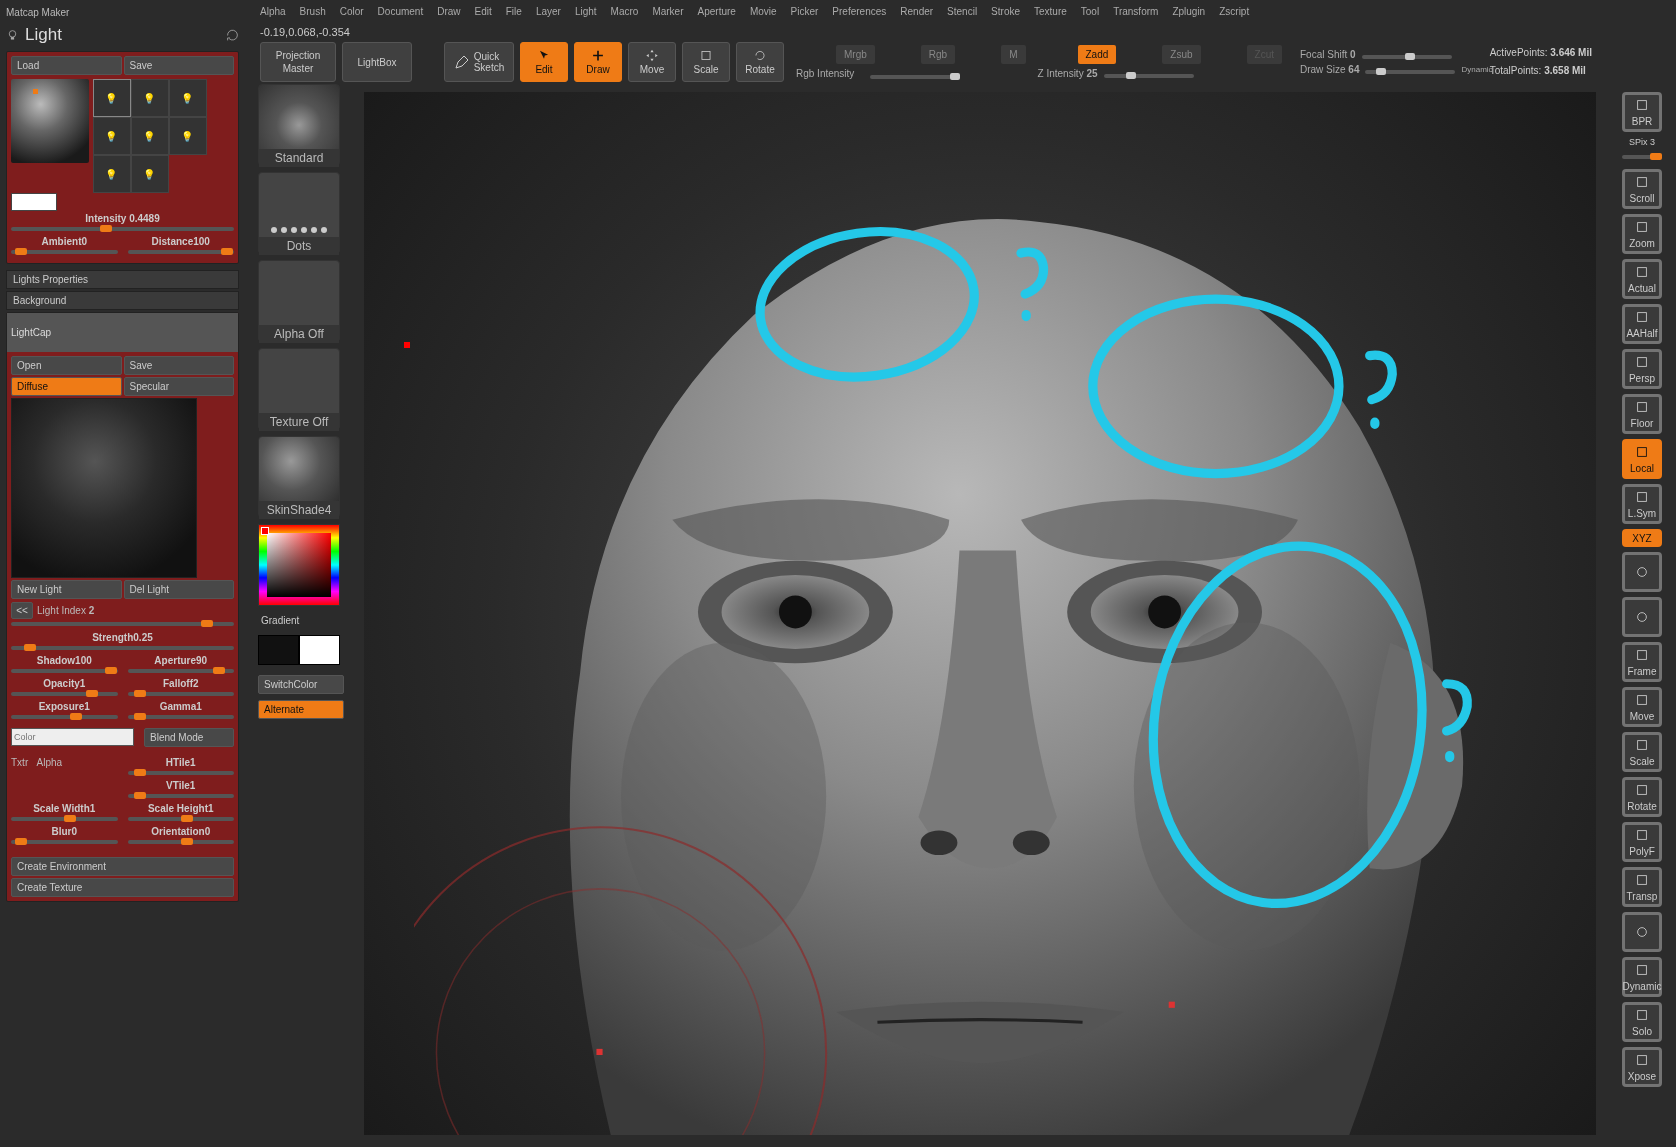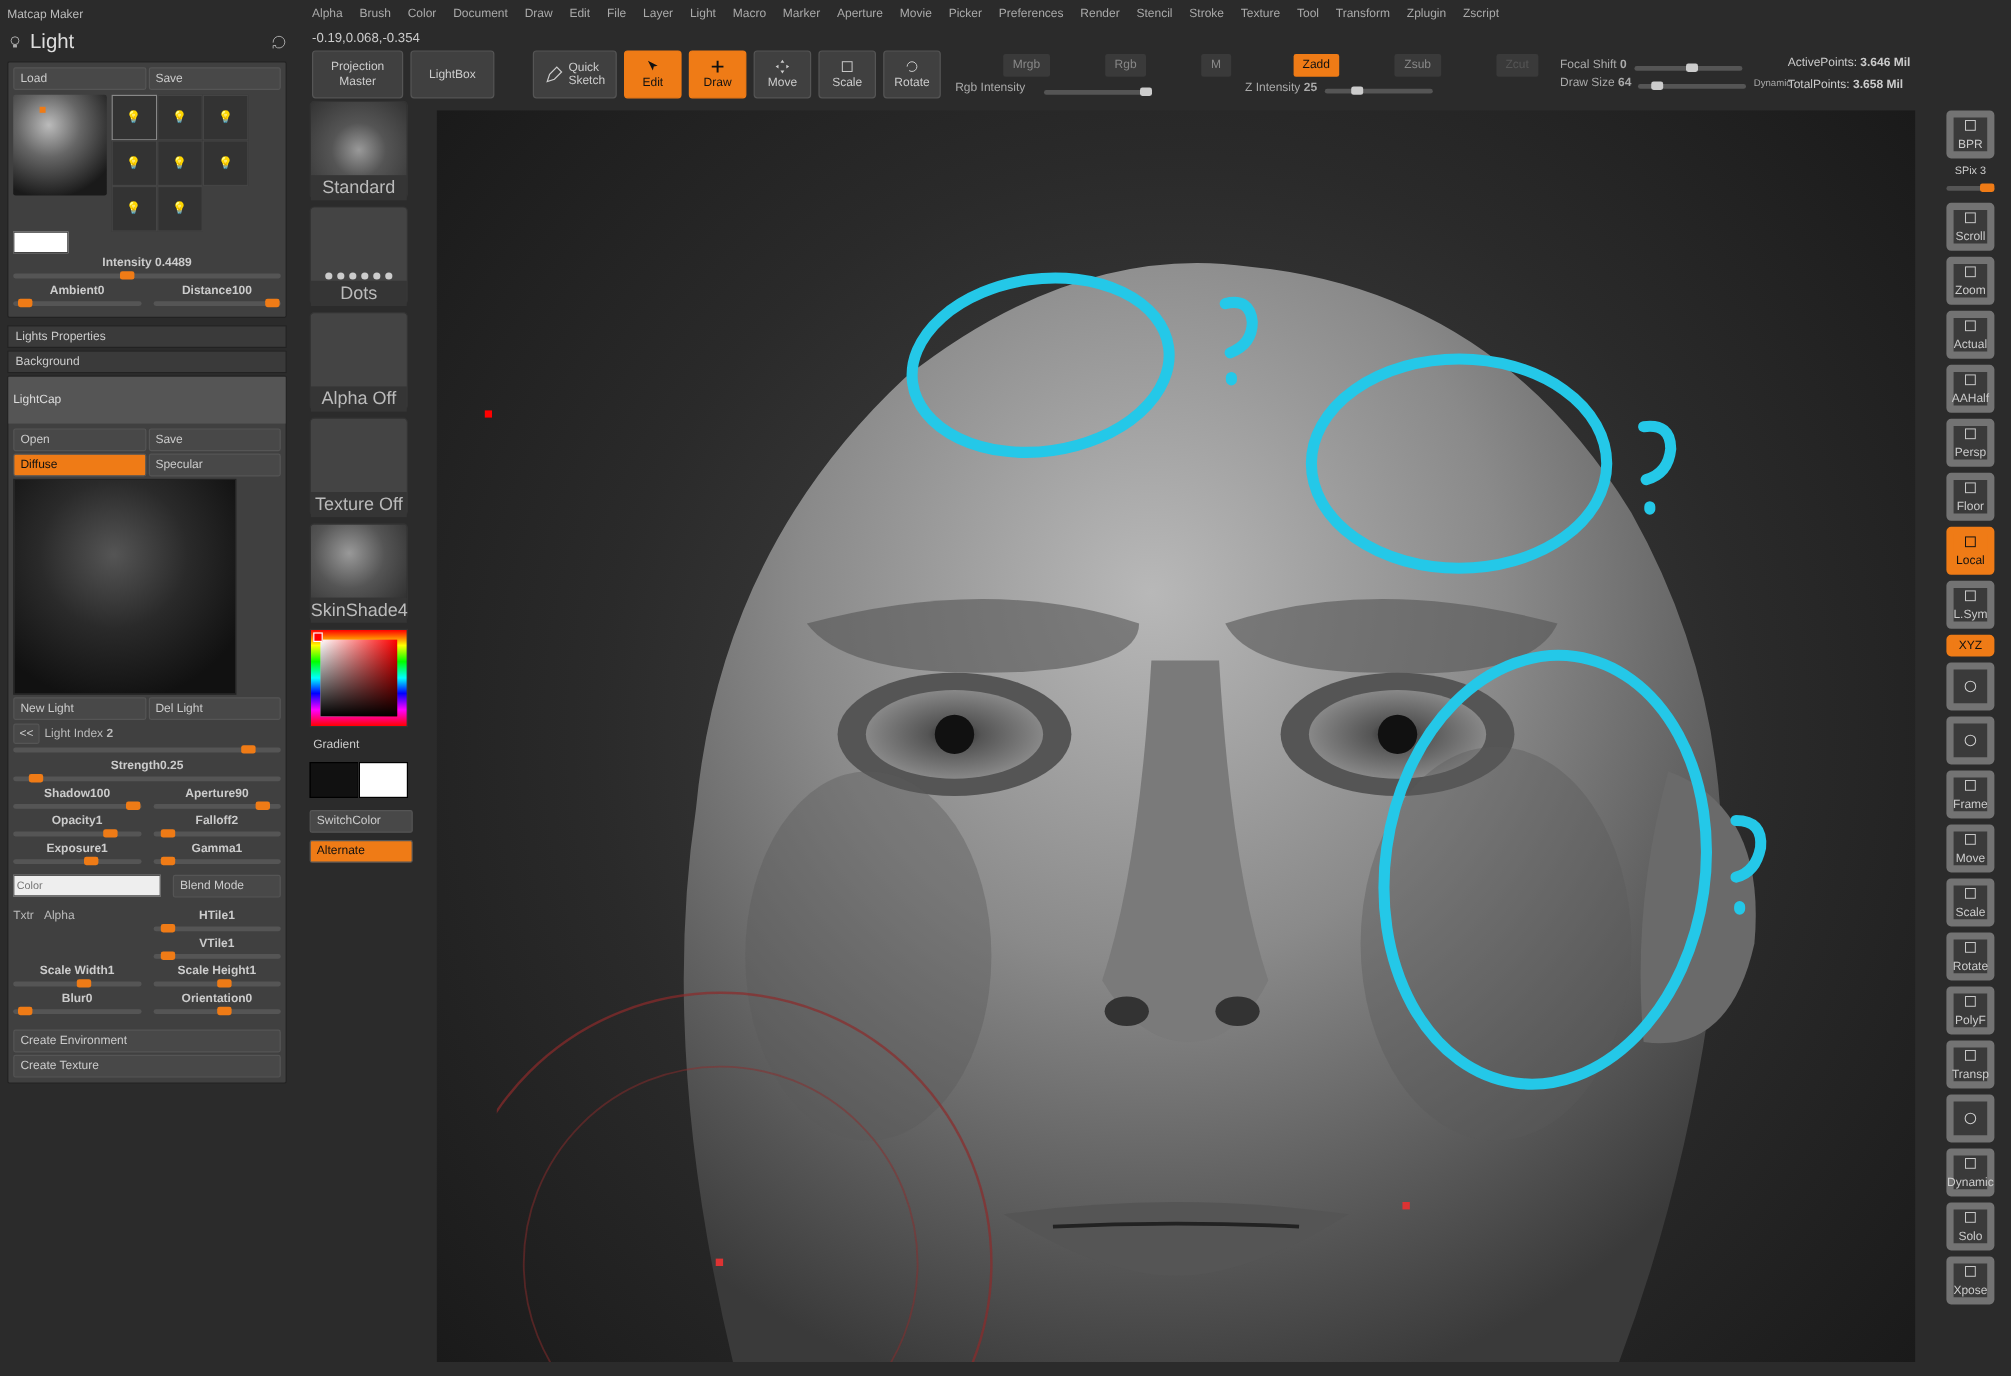"Load" .l-panel { background: #404040 -> #7f1d1d }
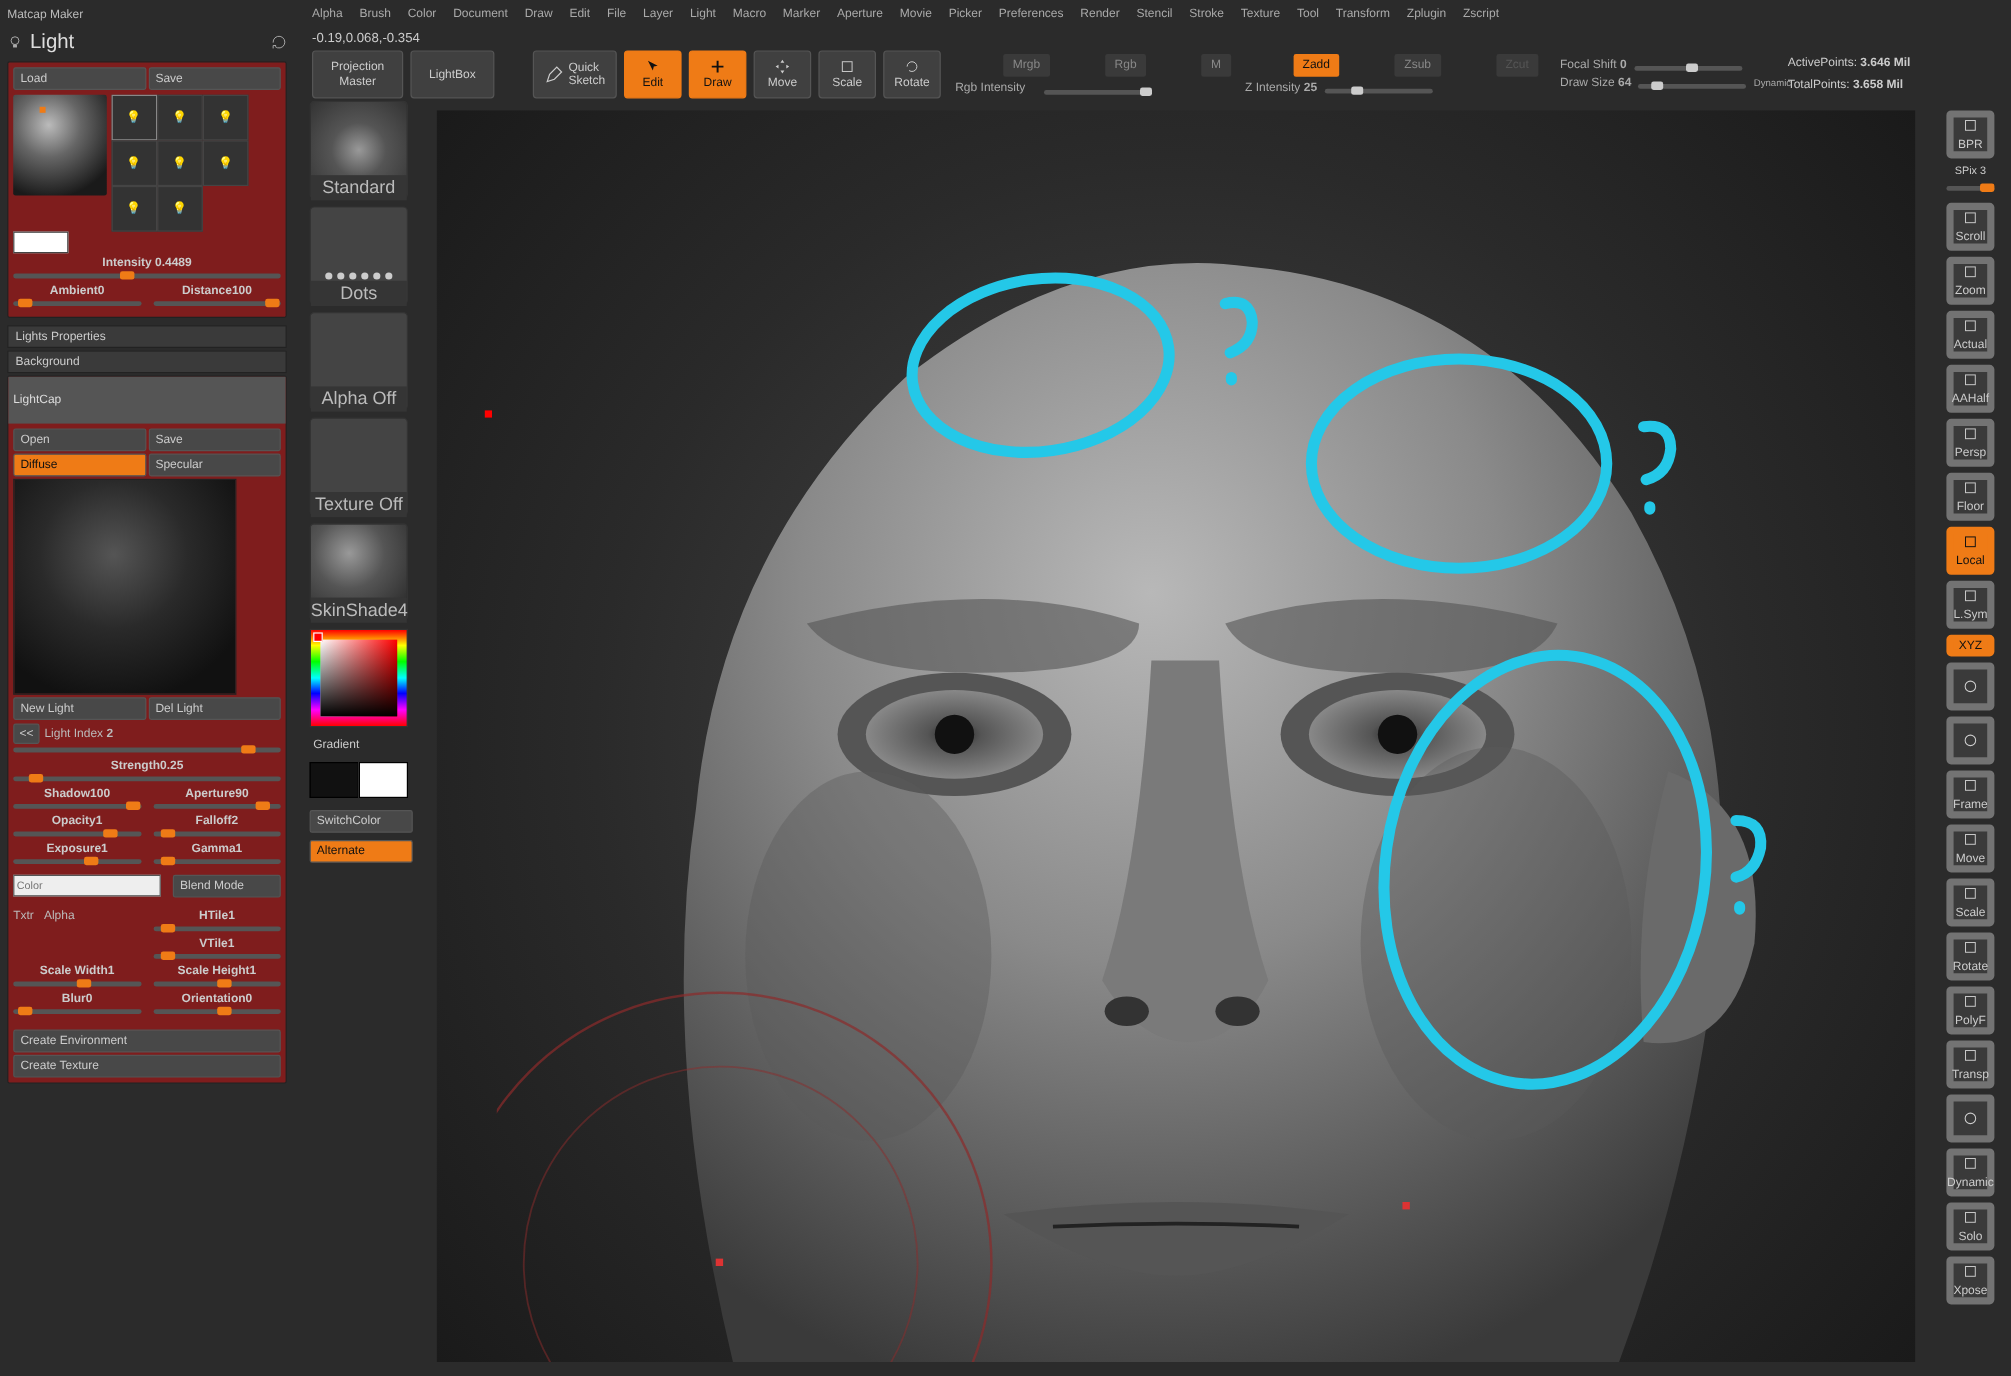"BPR" .rbtn { border: 6px solid #737373 -> 3px solid #737373 }
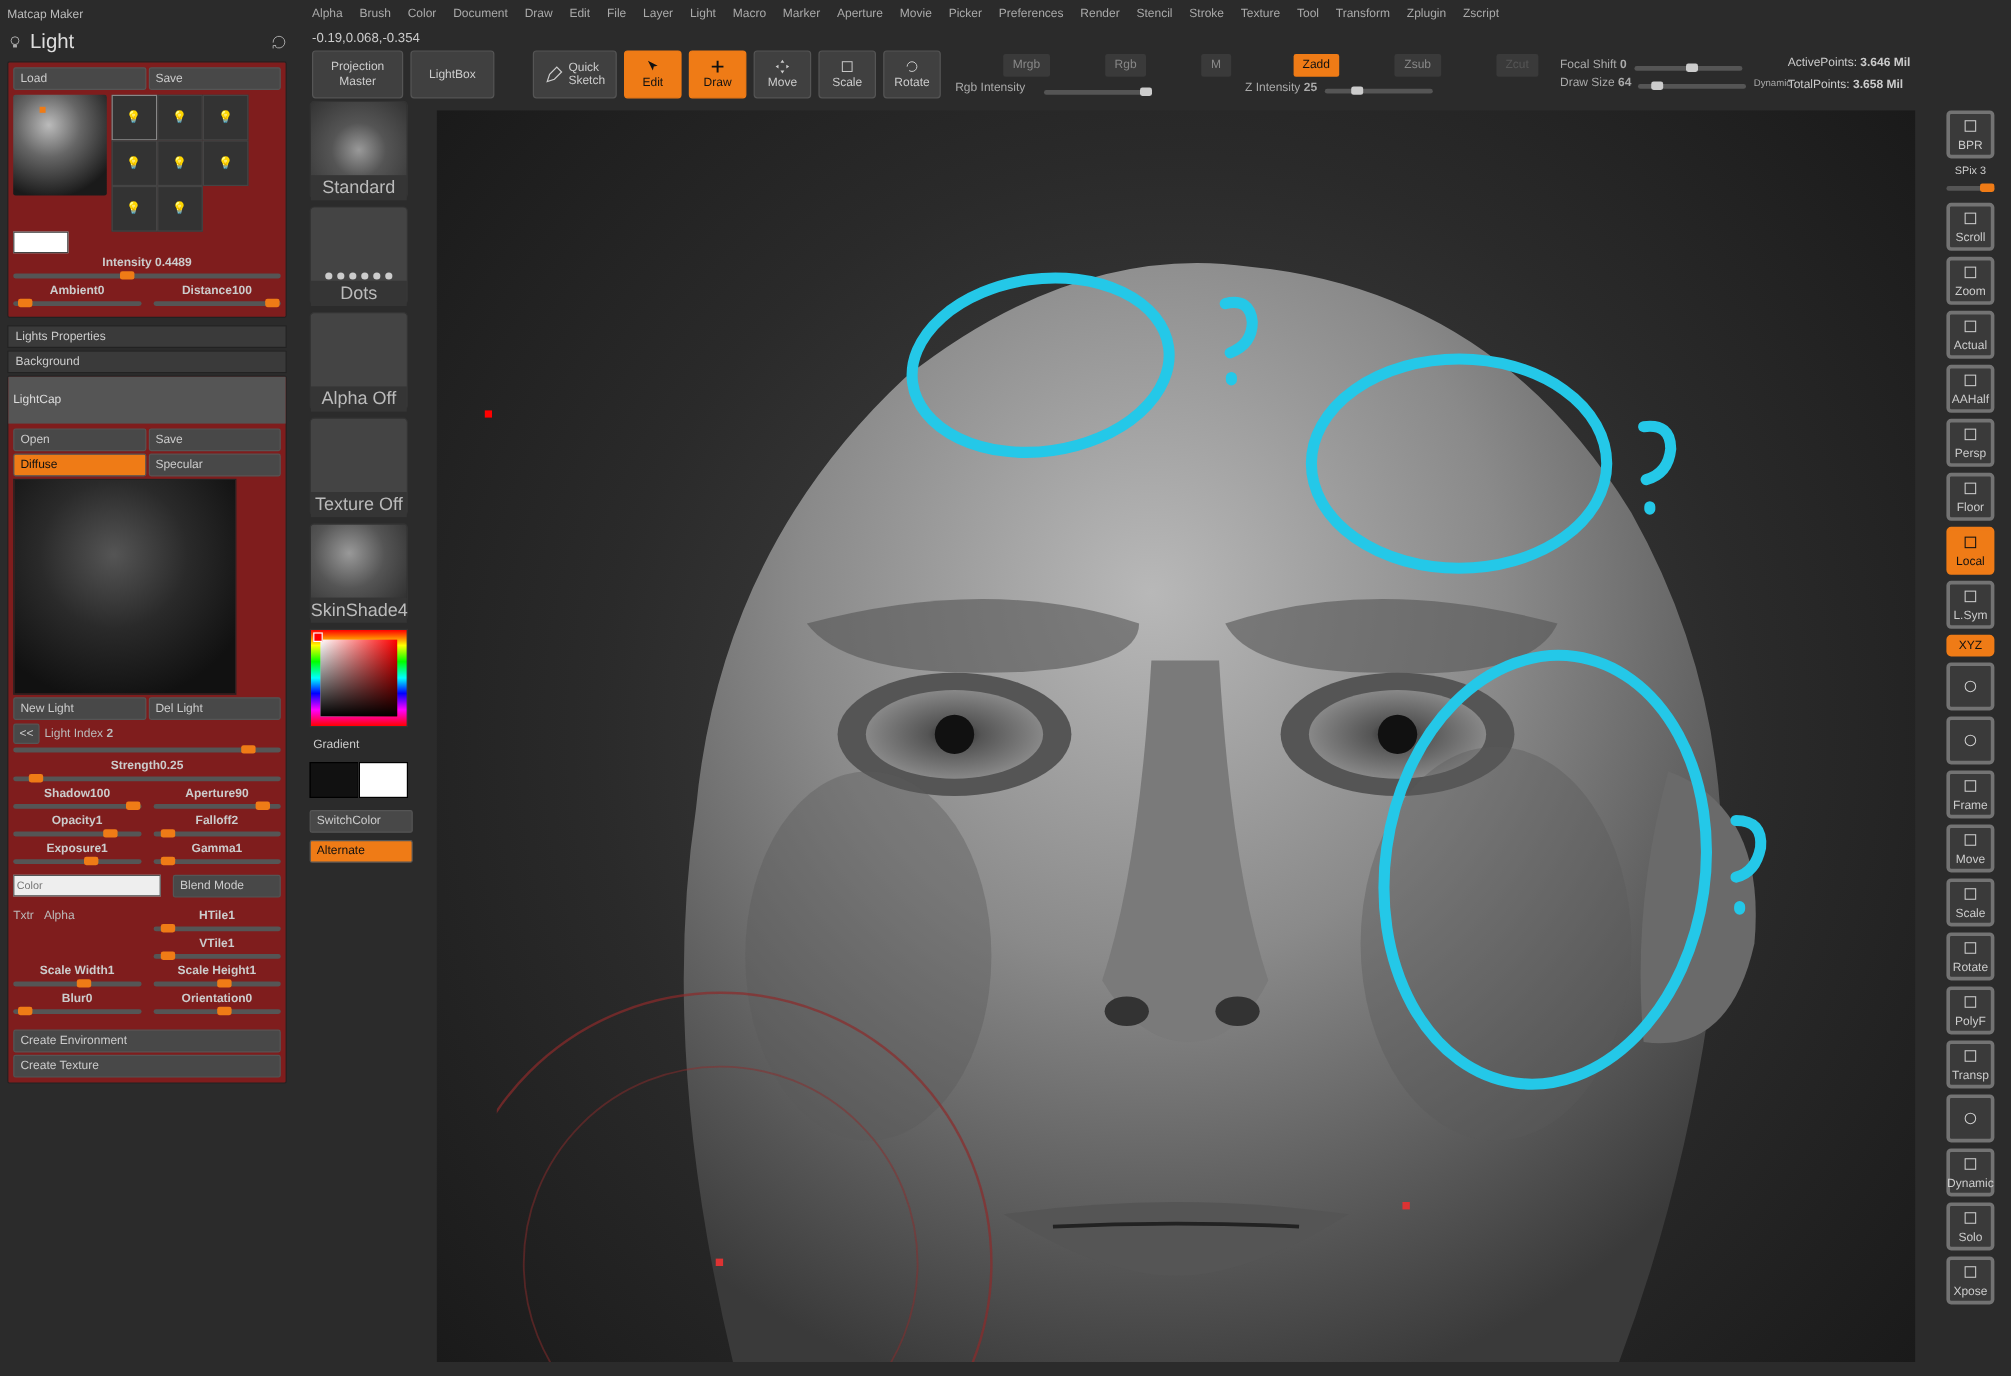"Standard" .thumblabel { font-size: 15px -> 12px }
